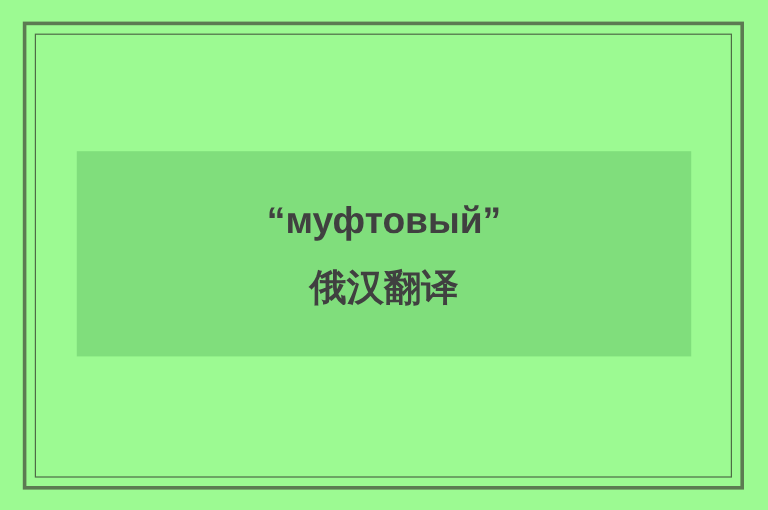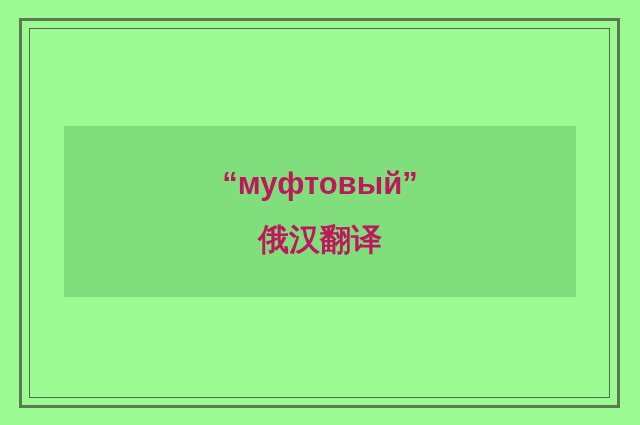"“муфтовый” 俄汉翻译" #caption-text { color: #be185d -> #404040 }
